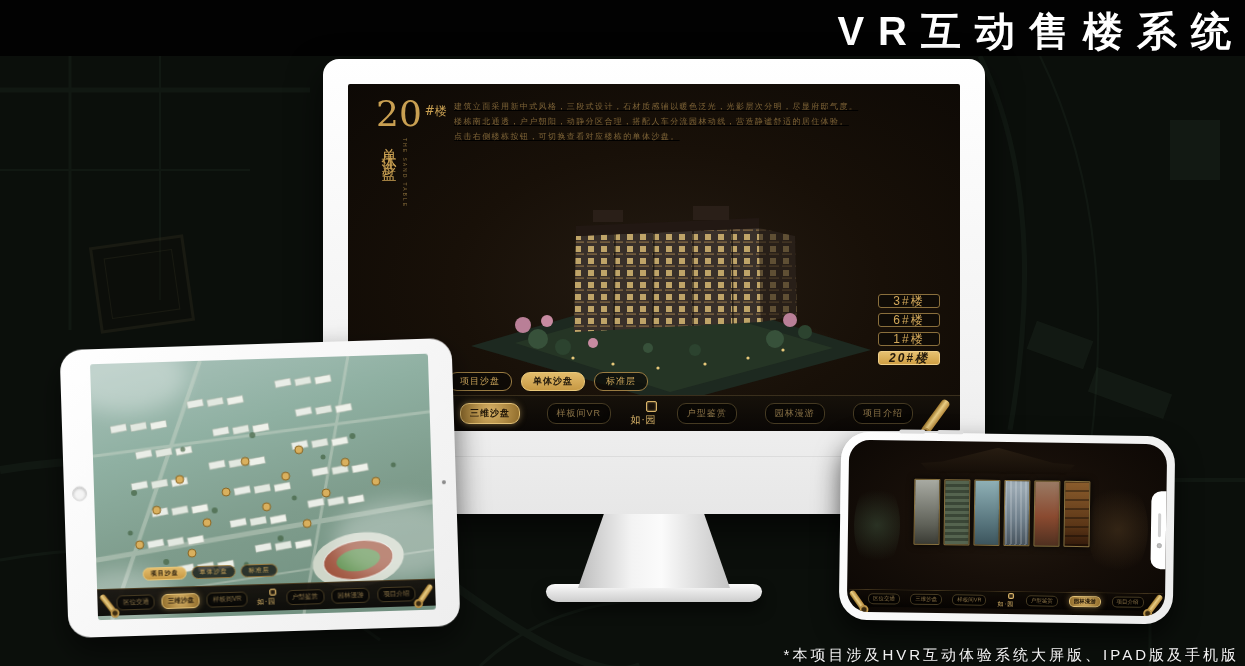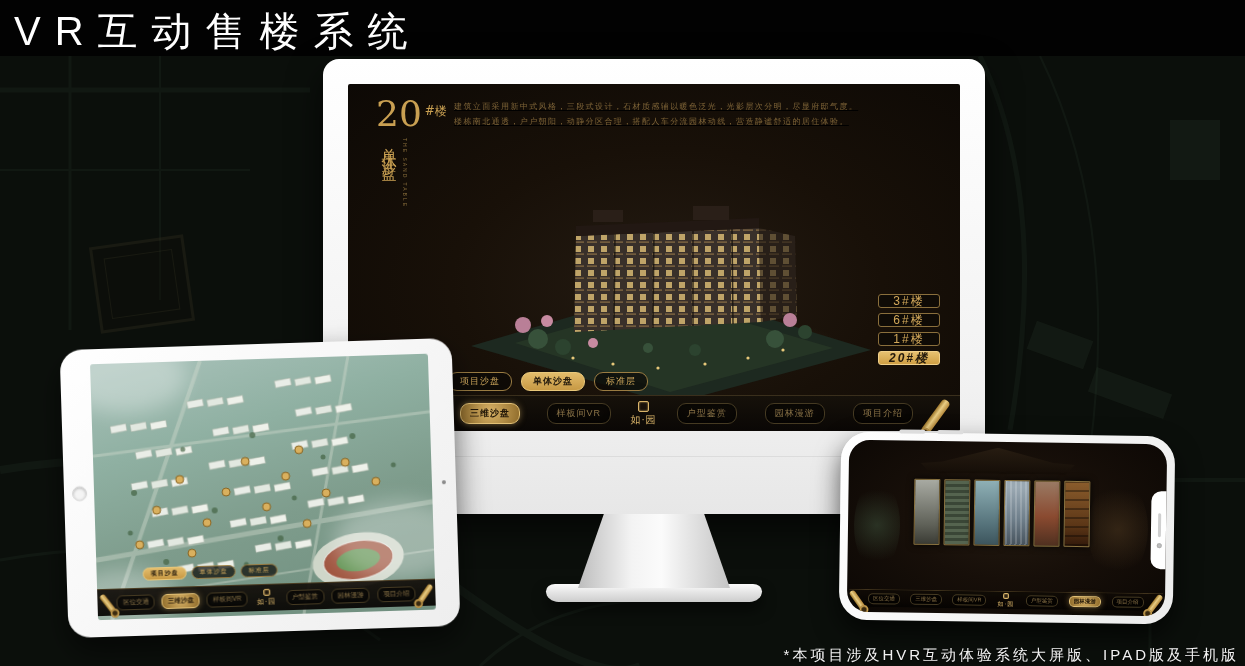"VR互动售楼系统" .page-title { font-weight: normal -> bold; text-align: left -> right }
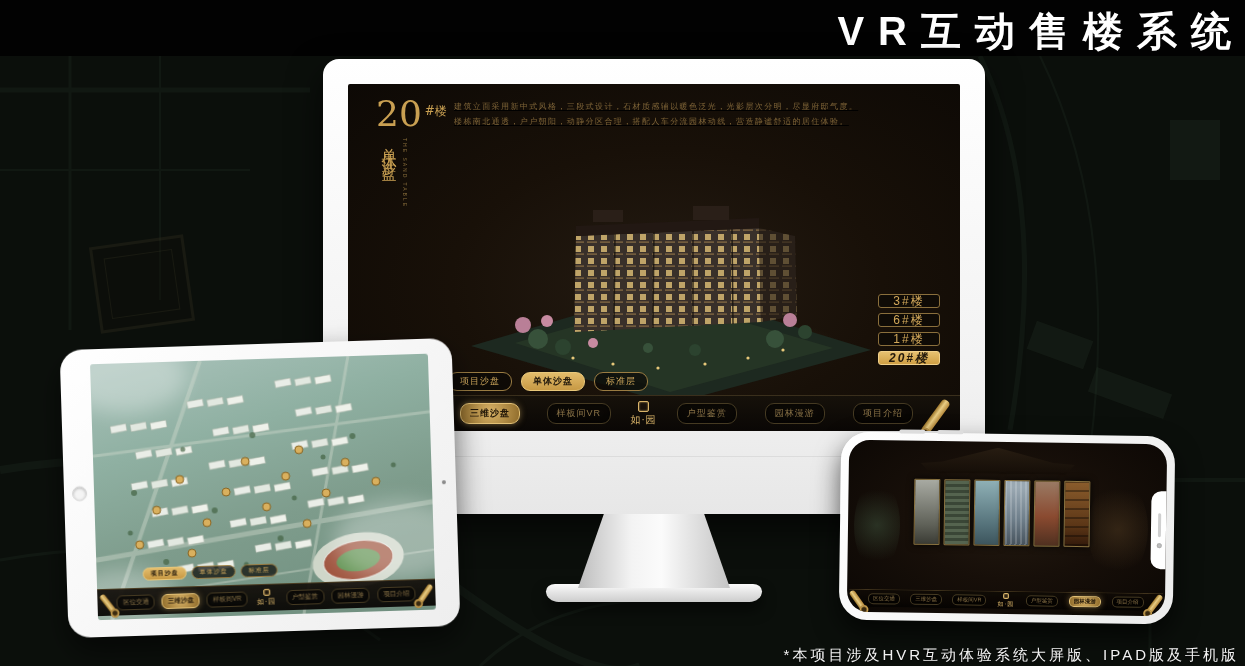"点击右侧楼栋按钮，可切换查看对应楼栋的单体沙盘。" div.desc-line { html: none -> <div>点击右侧楼栋按钮，可切换查看对应楼栋的单体沙盘。</div> }
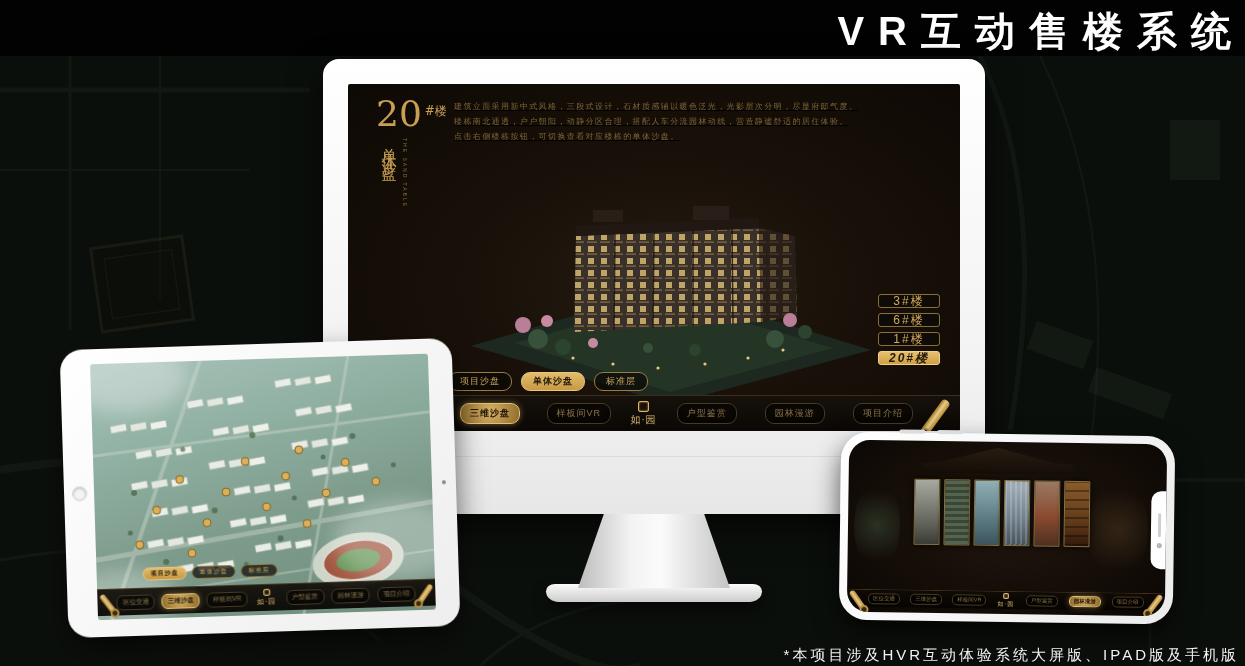"如·园" .nav-logo { align-items: center -> flex-end }
